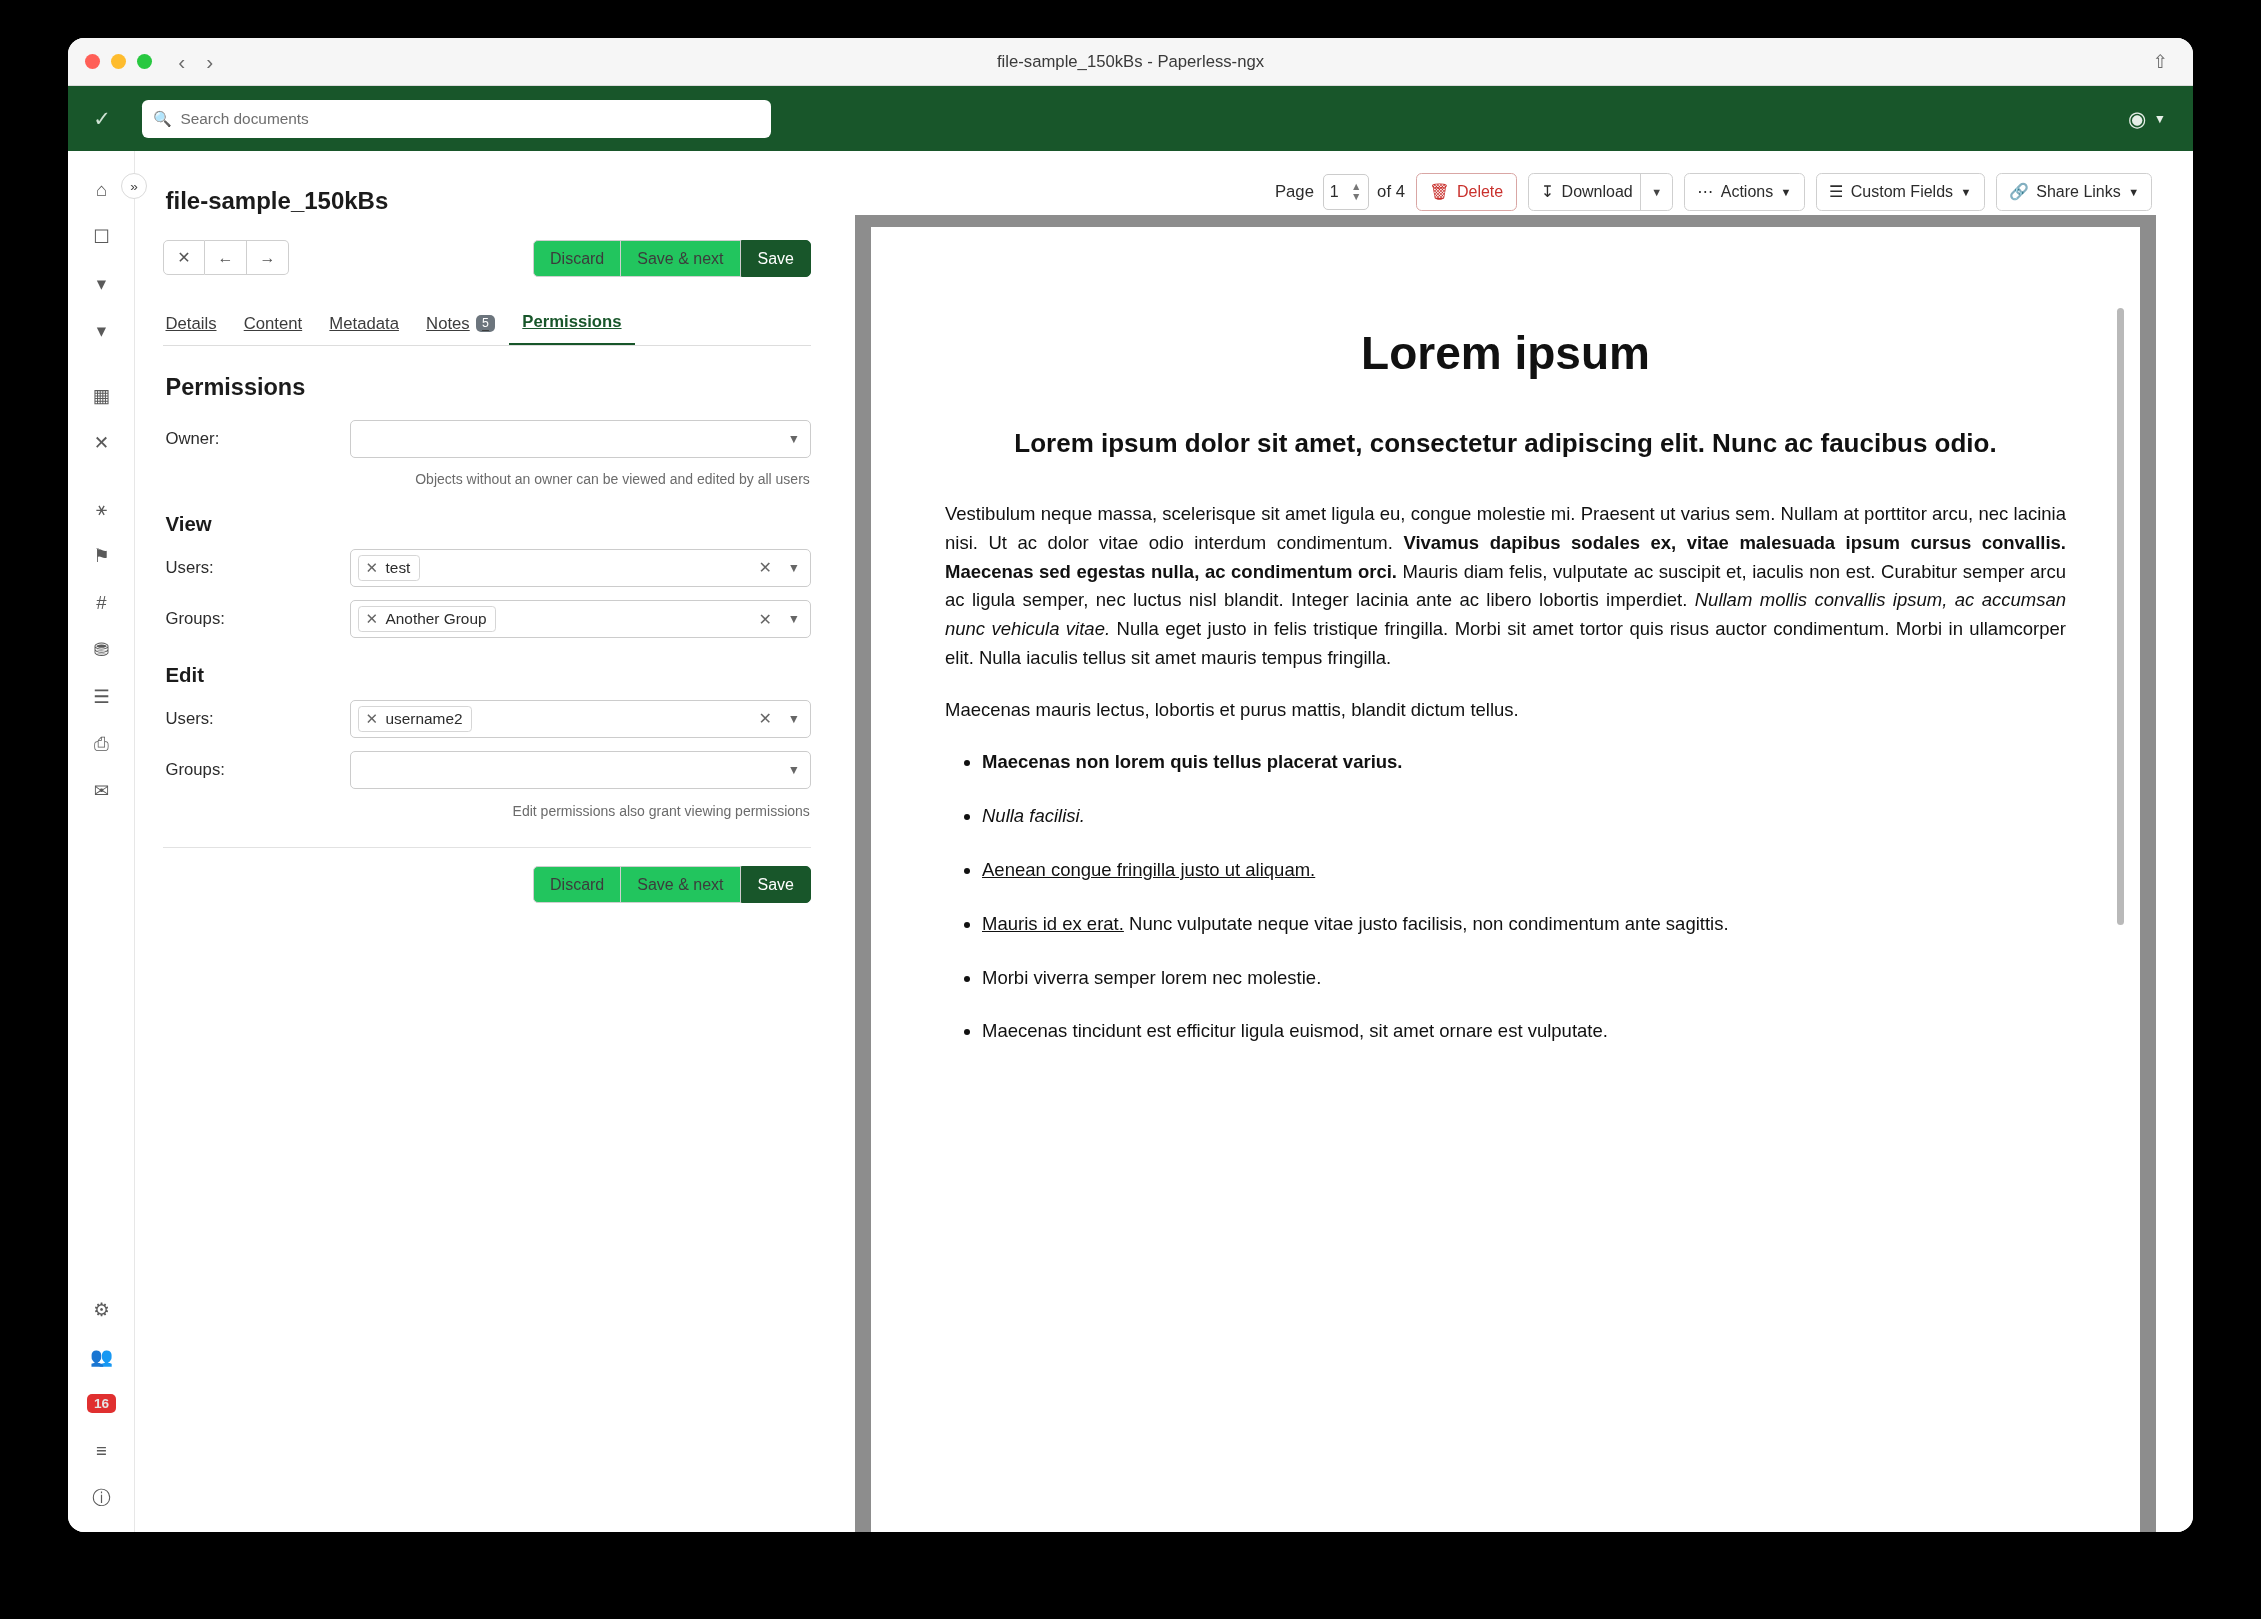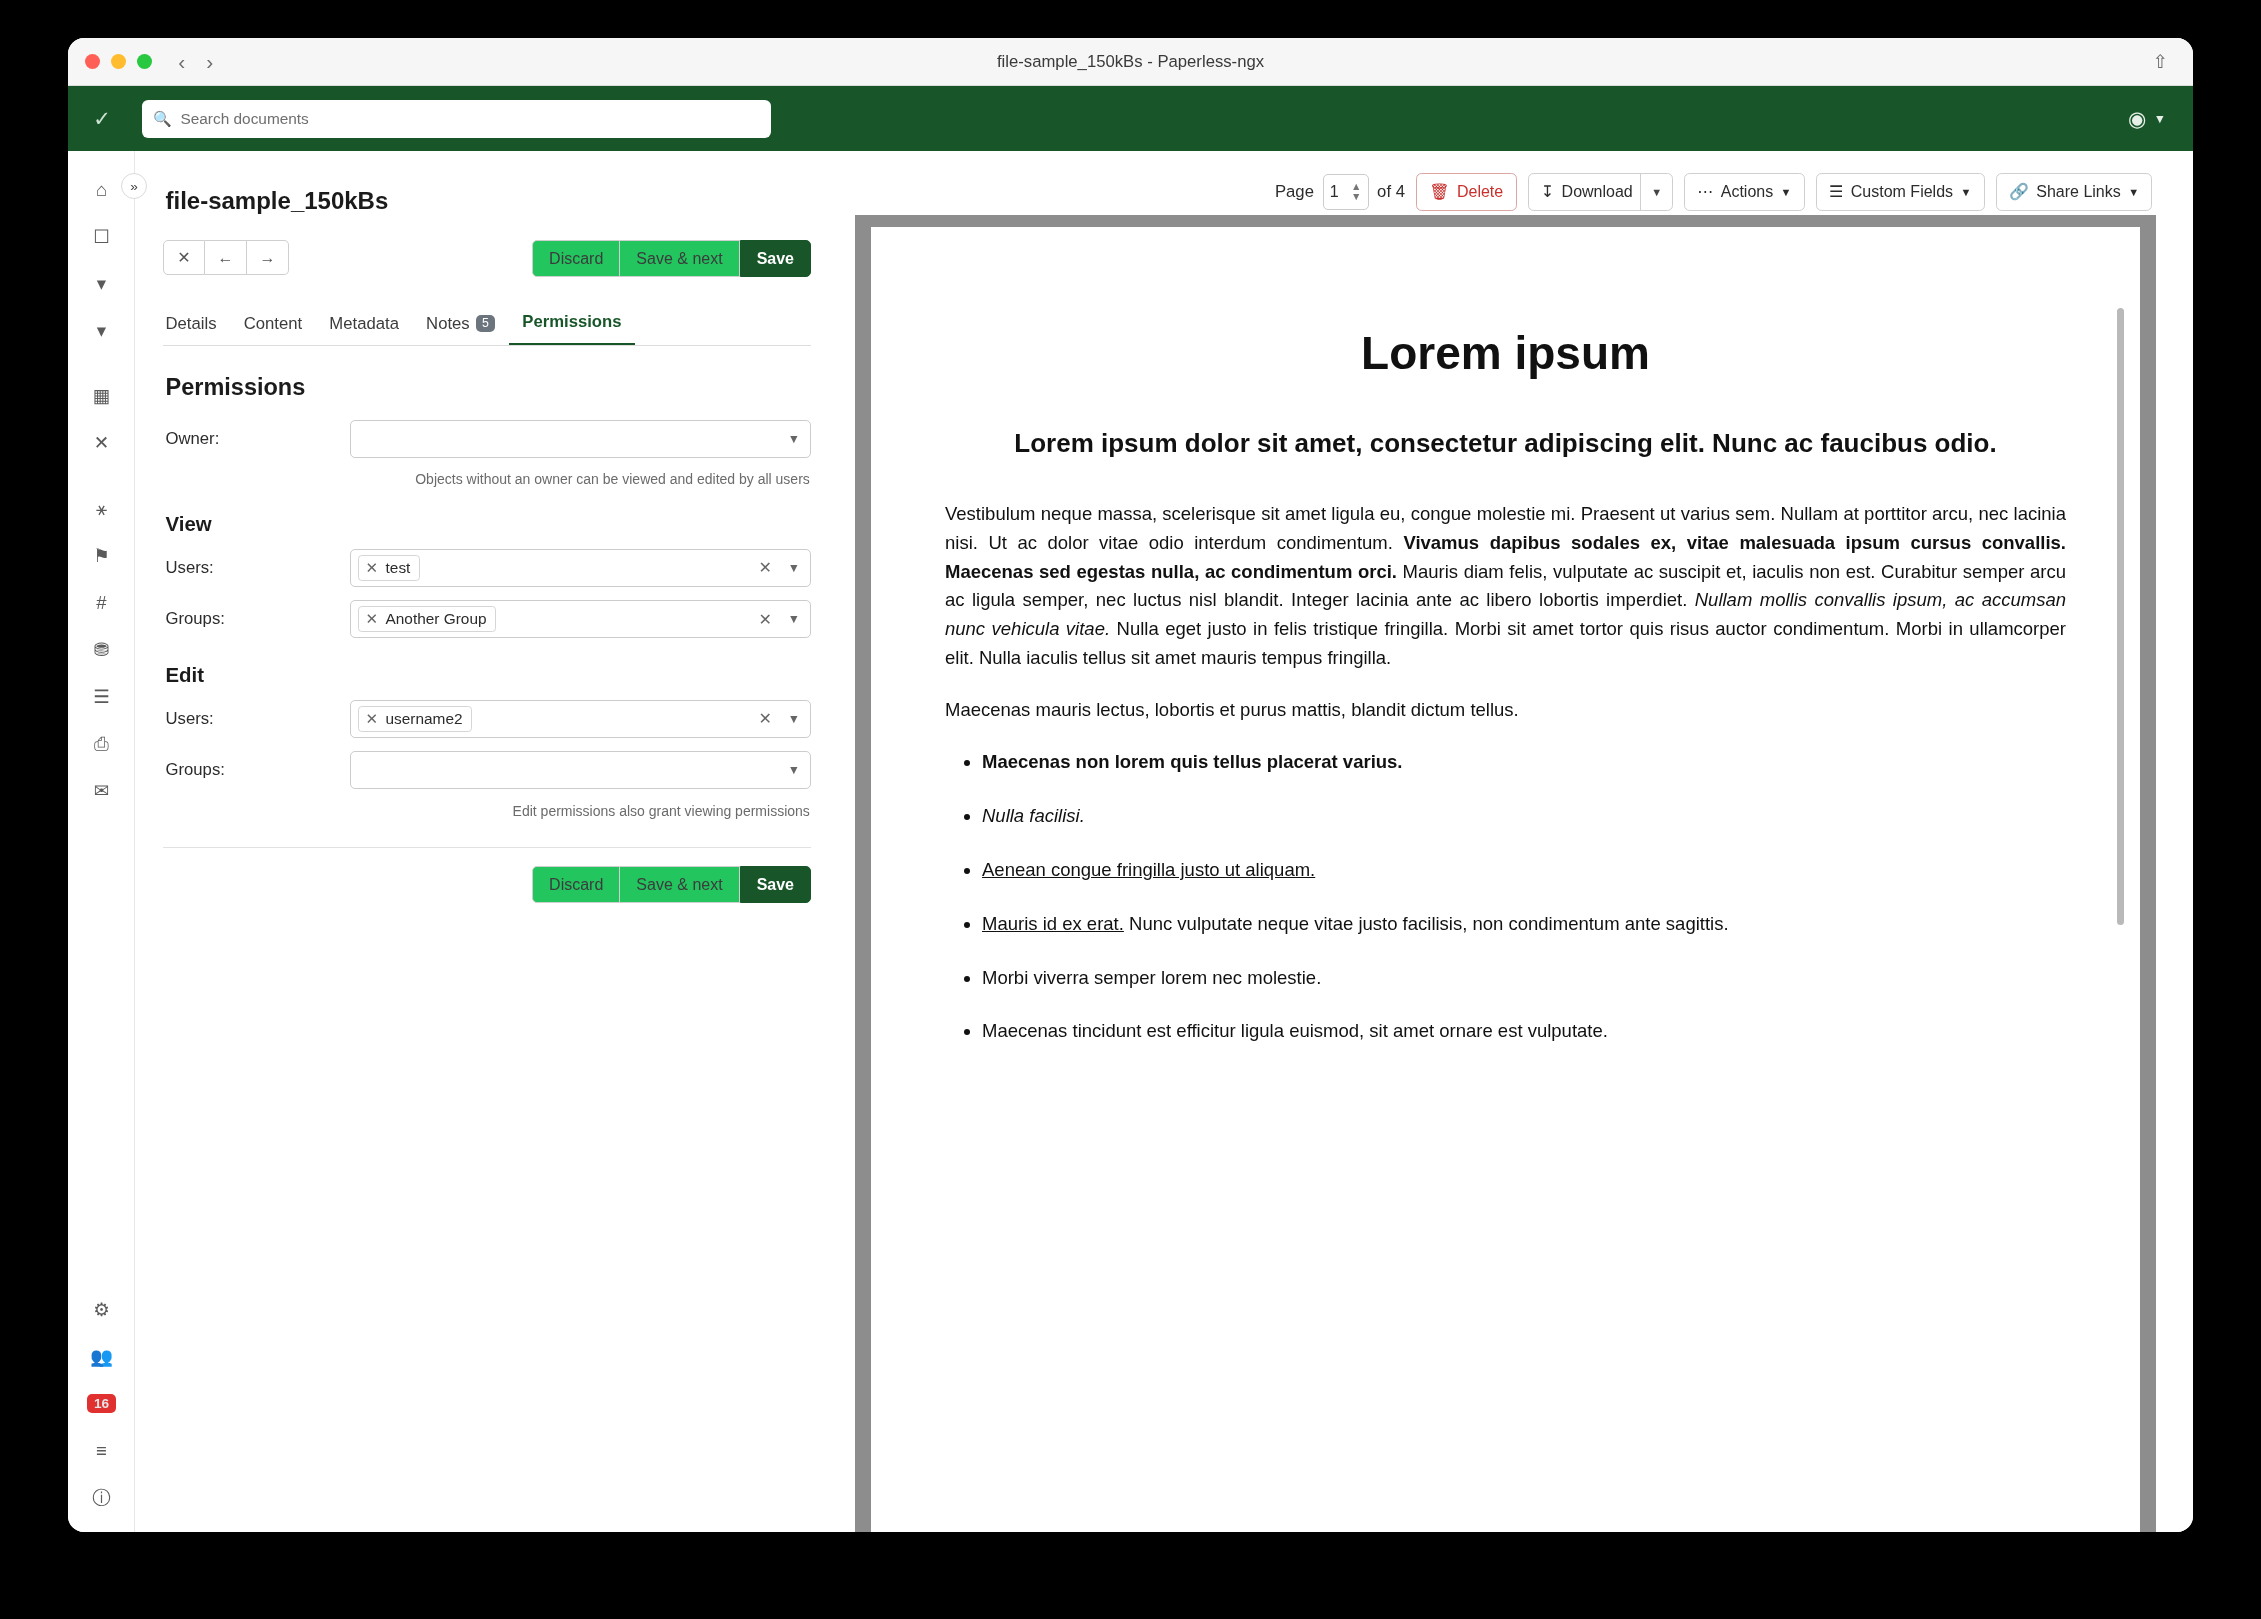"Save" .btn.save { font-weight: bold -> normal }
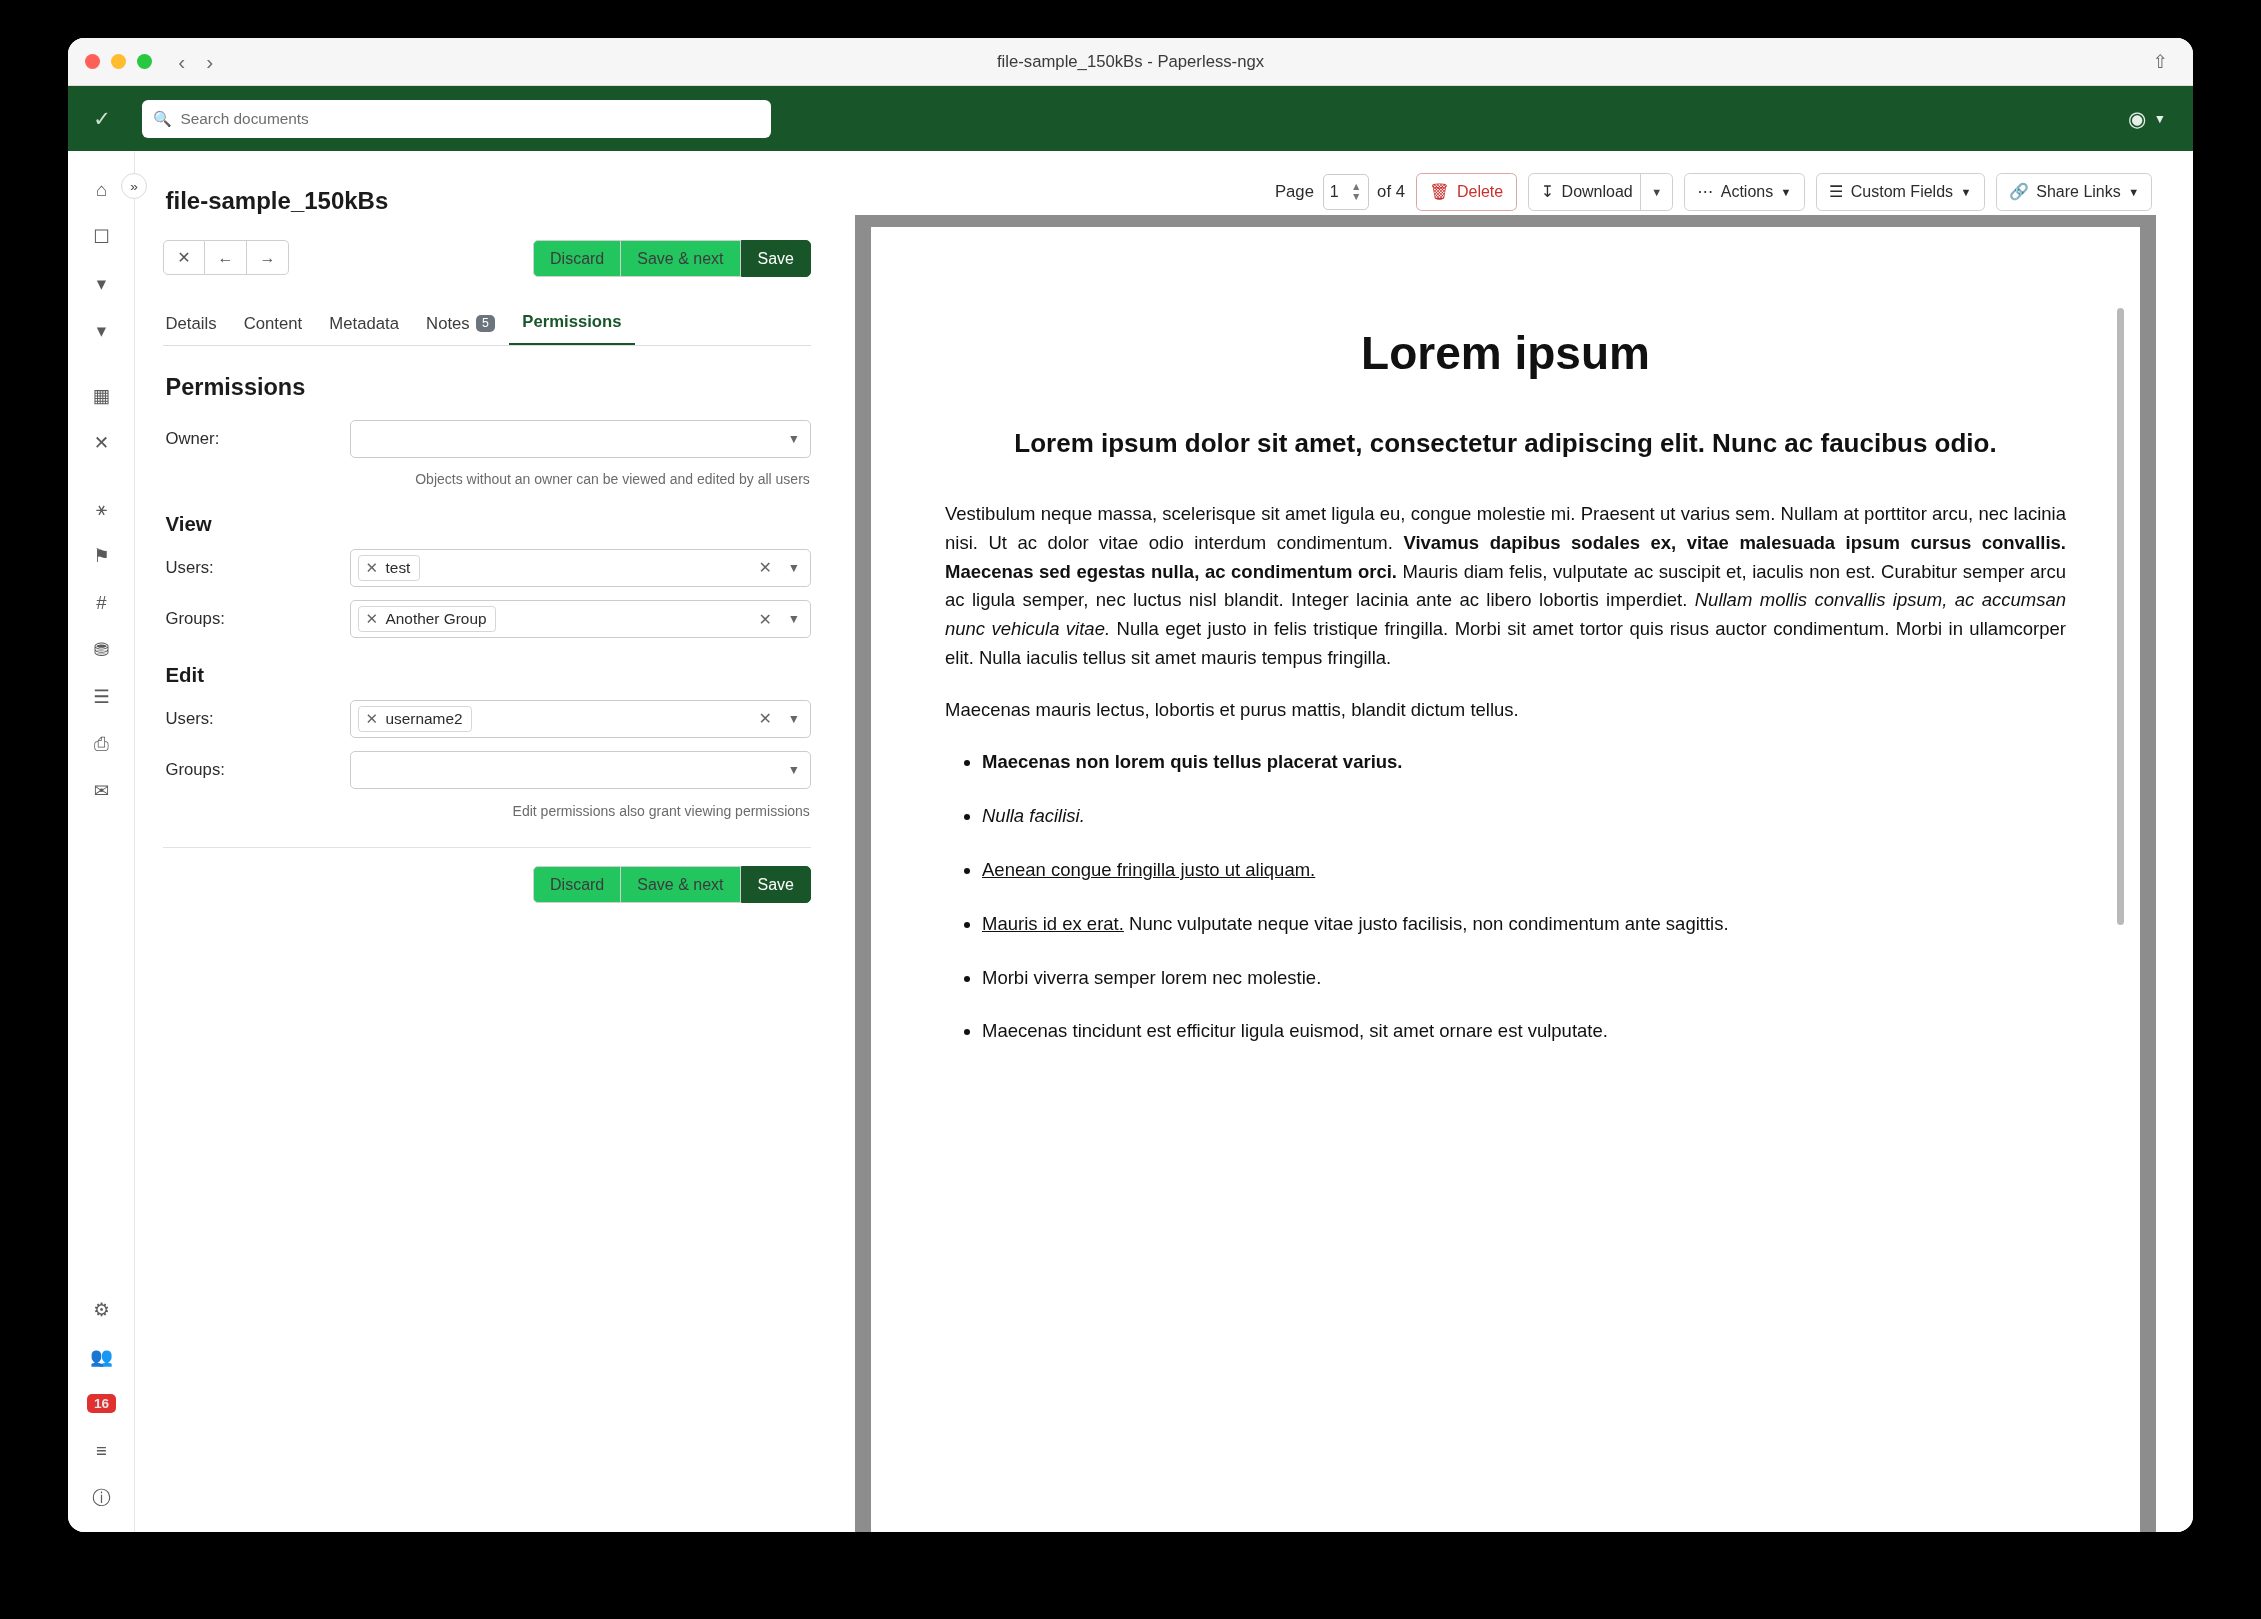"Details" .tab { text-decoration: none -> underline }
